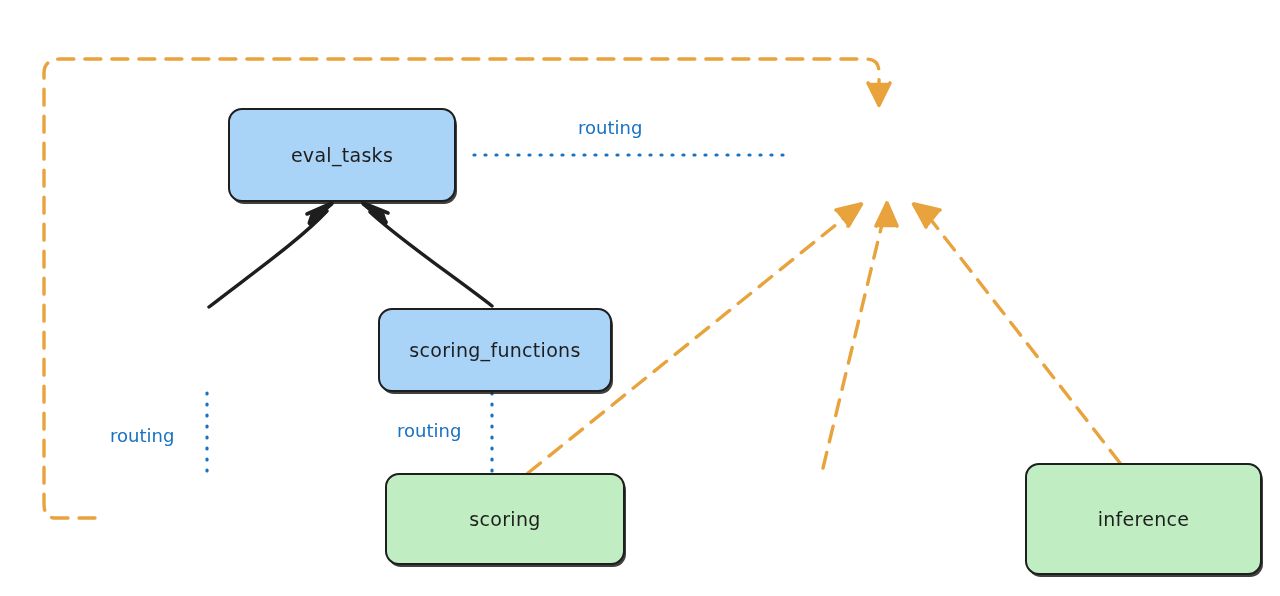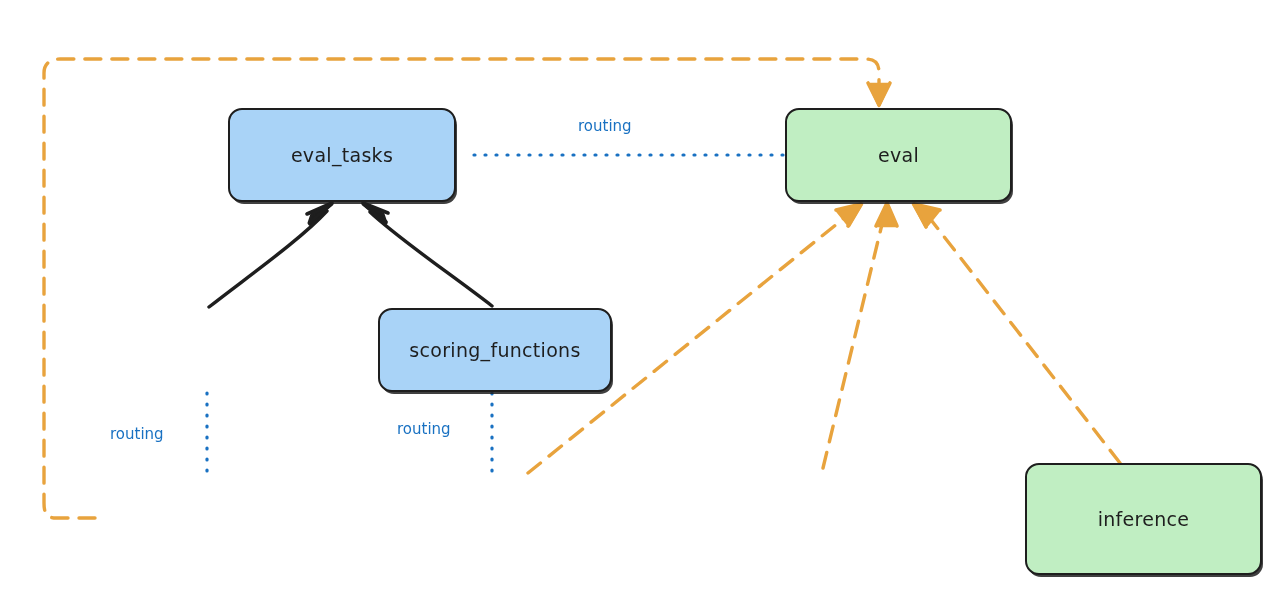"routing" .edge-label { font-size: 15px -> 18px }
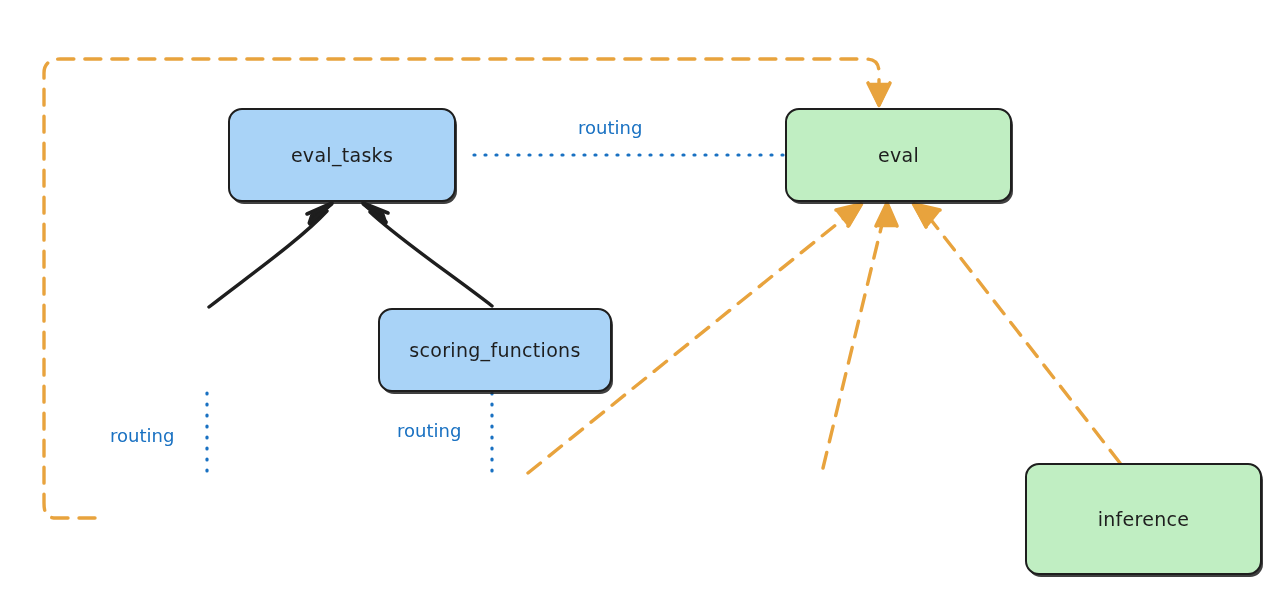"eval" div.node { html: <div> <span>eval</span> </div> -> none }
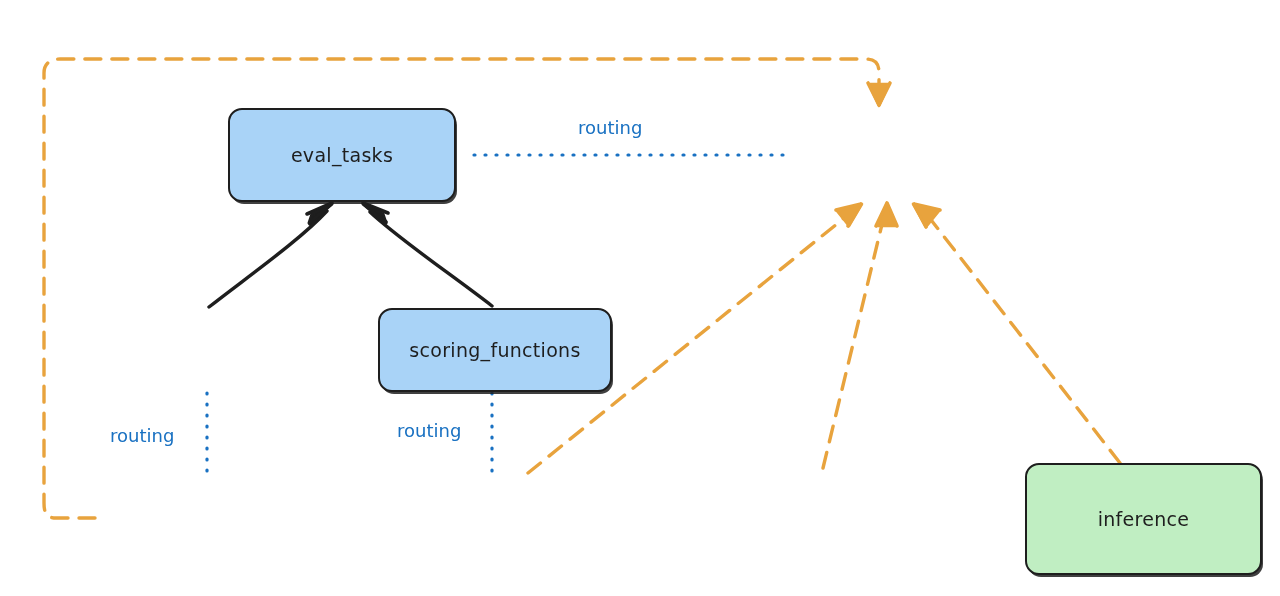"scoring" div.node { html: none -> <div> <span>scoring</span> </div> }
